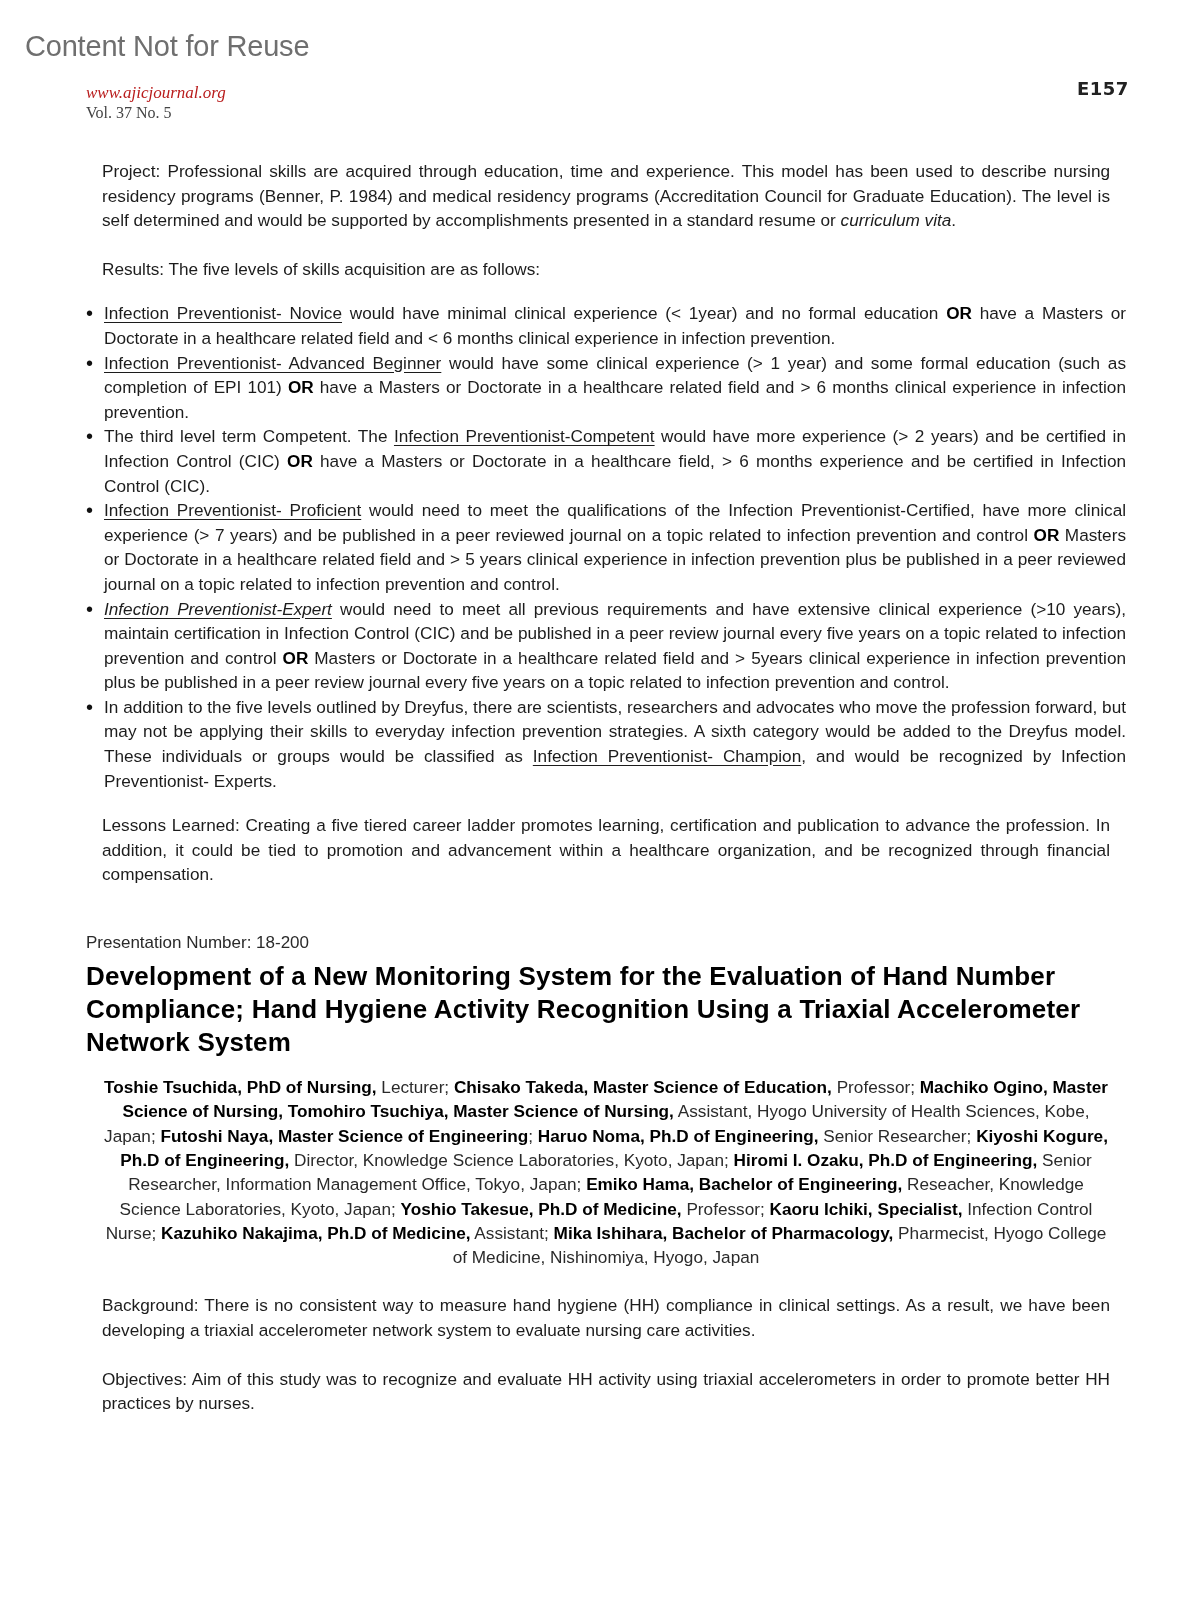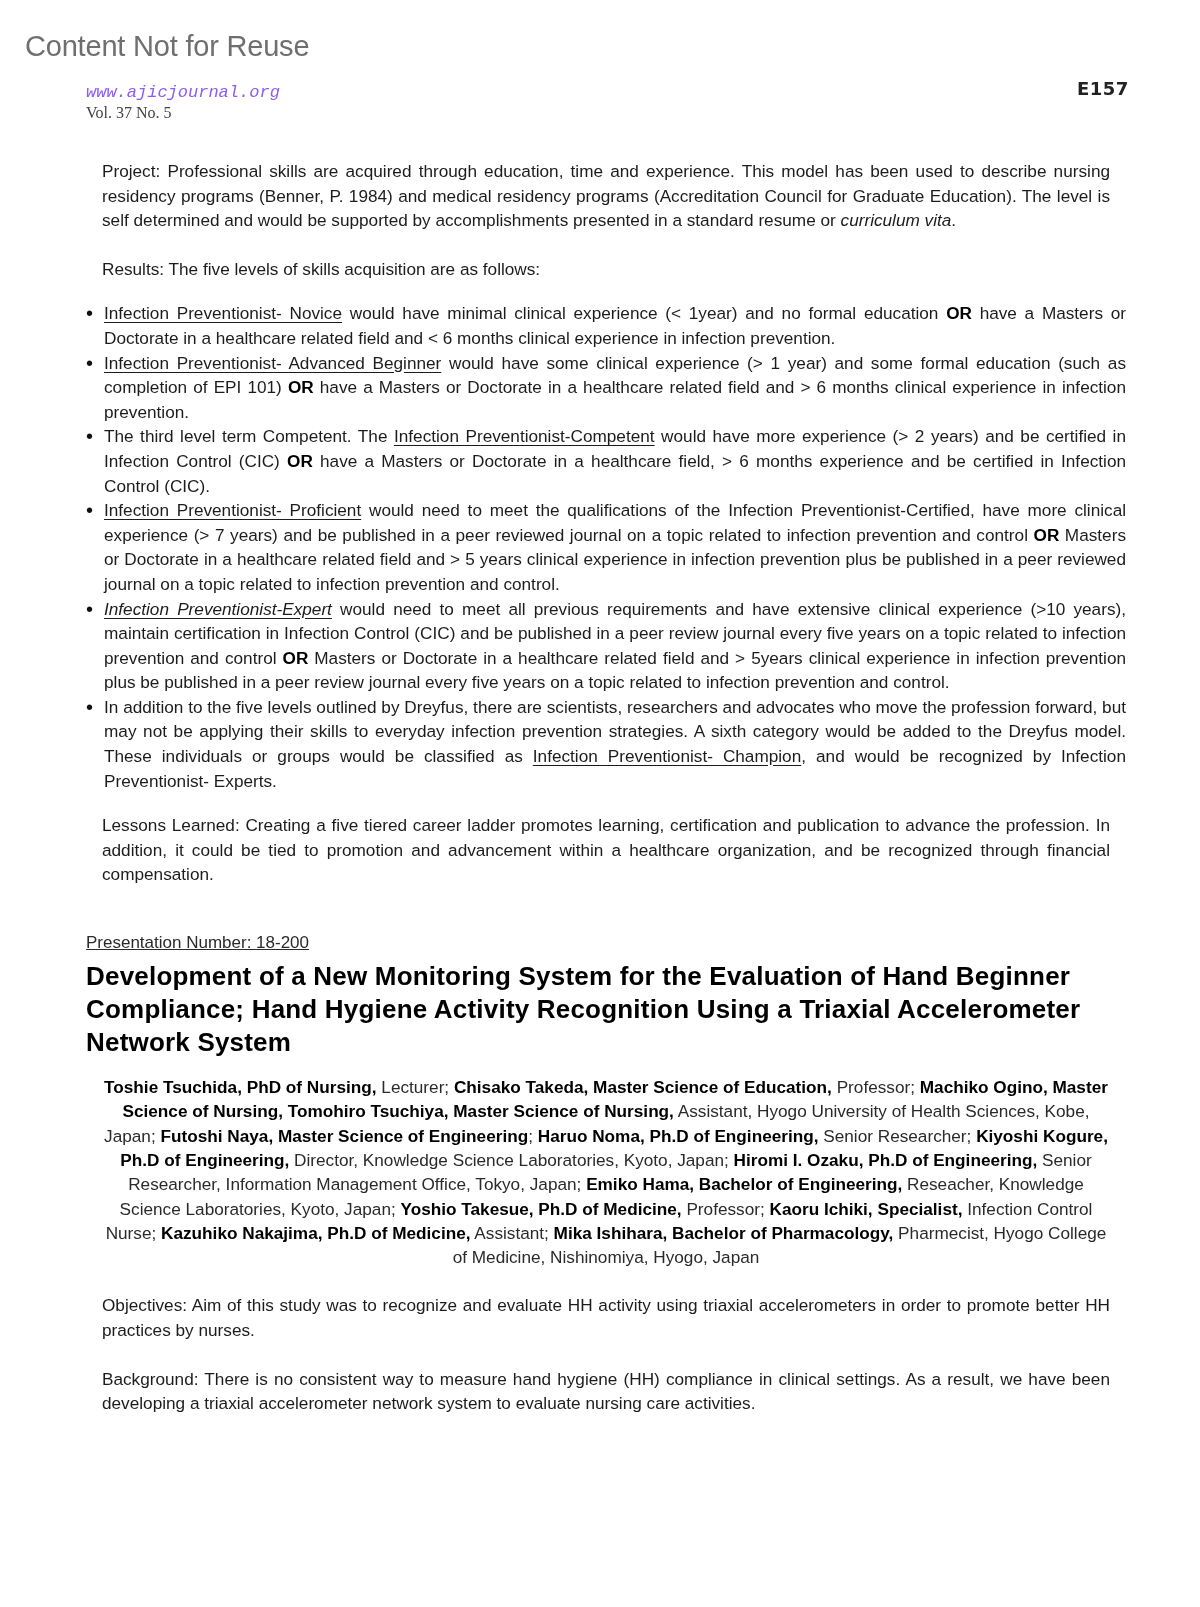"www.ajicjournal.org" .journal-url { color: #8b5cf6 -> #b91c1c; font-family: Liberation Mono, monospace -> Liberation Serif, serif }
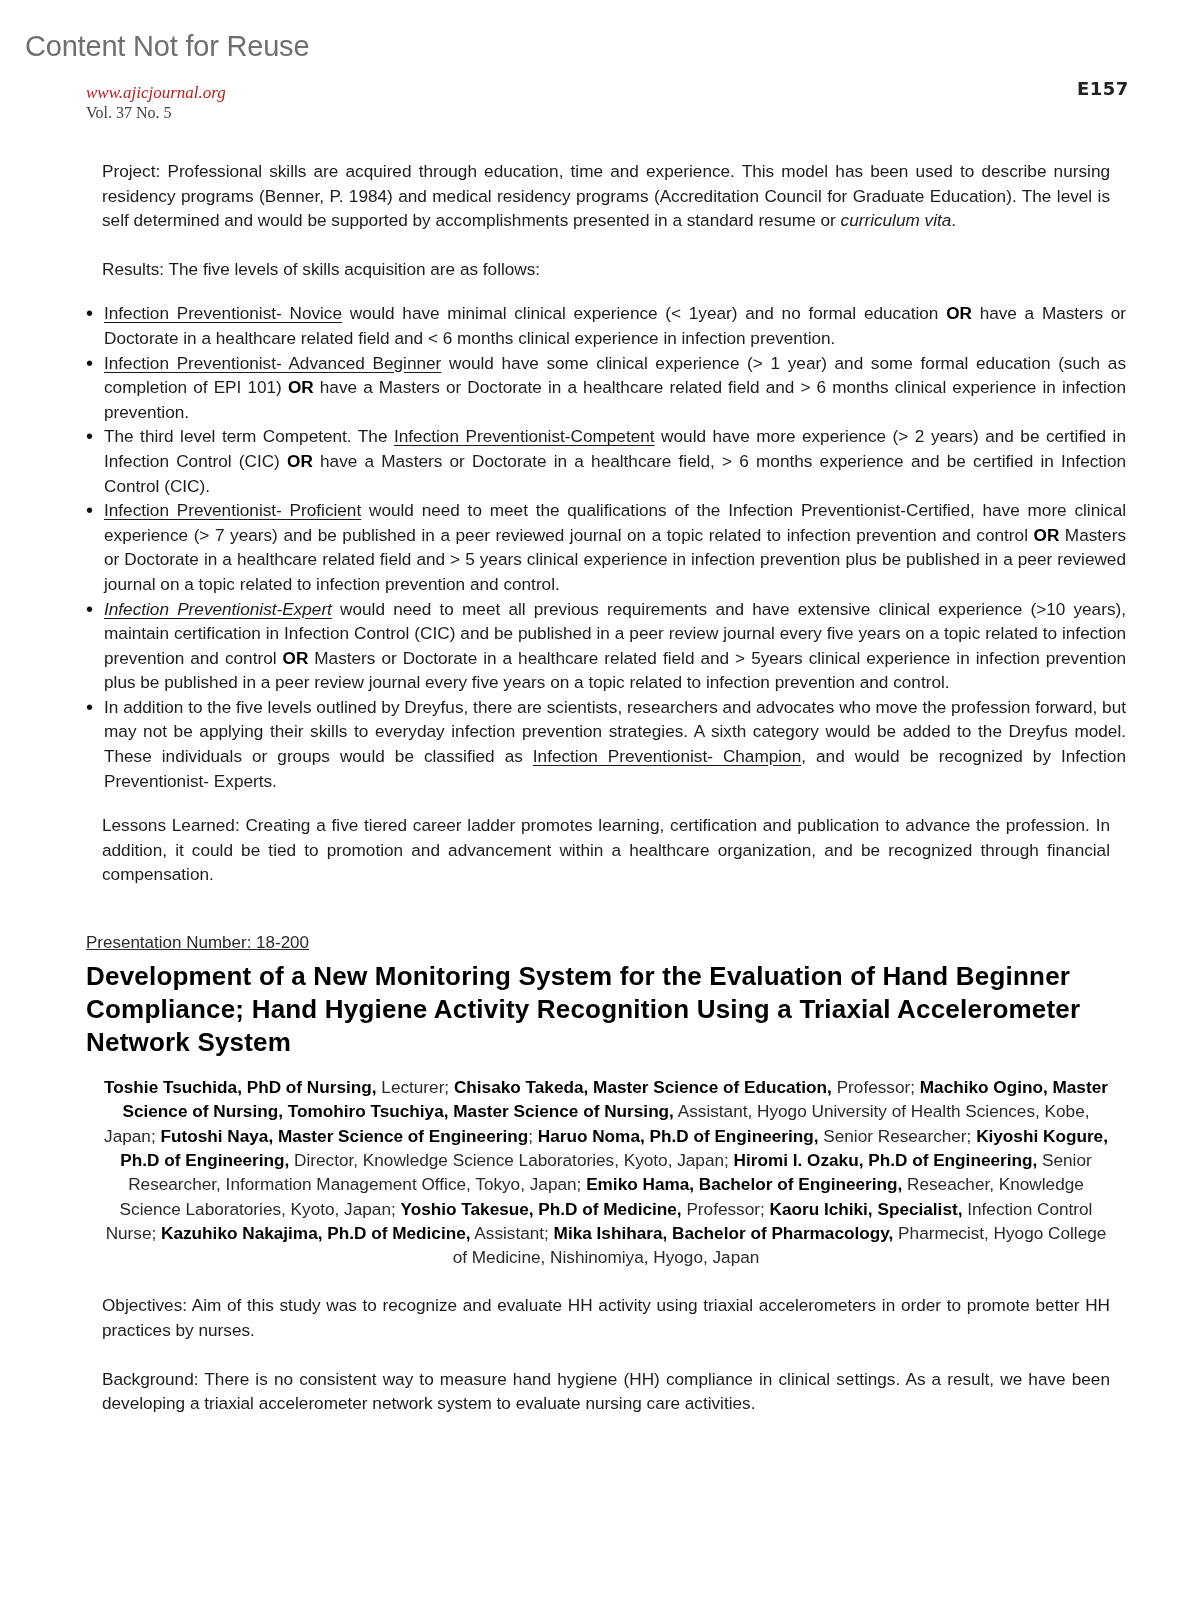"Presentation Number: 18-200" .pres-num { text-decoration: underline -> none }
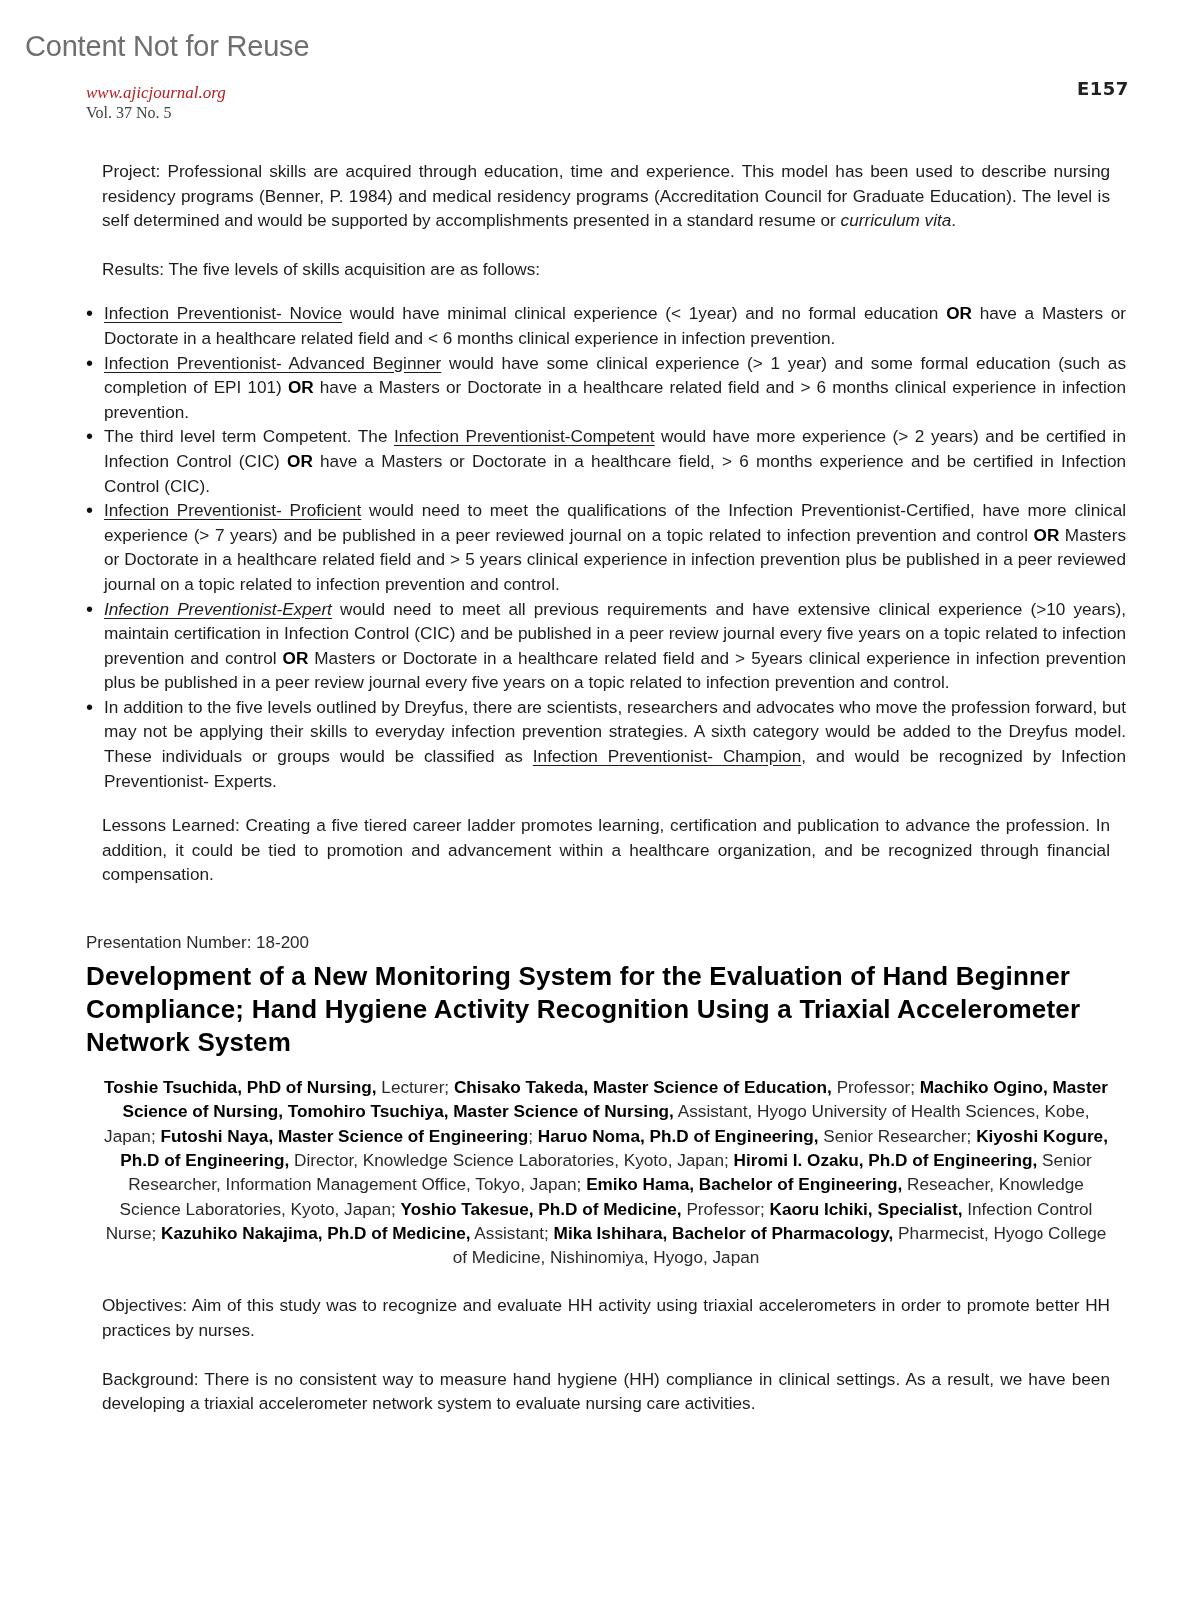"Development of a New Monitoring" h1.abstract-title { text: Beginner -> Number }
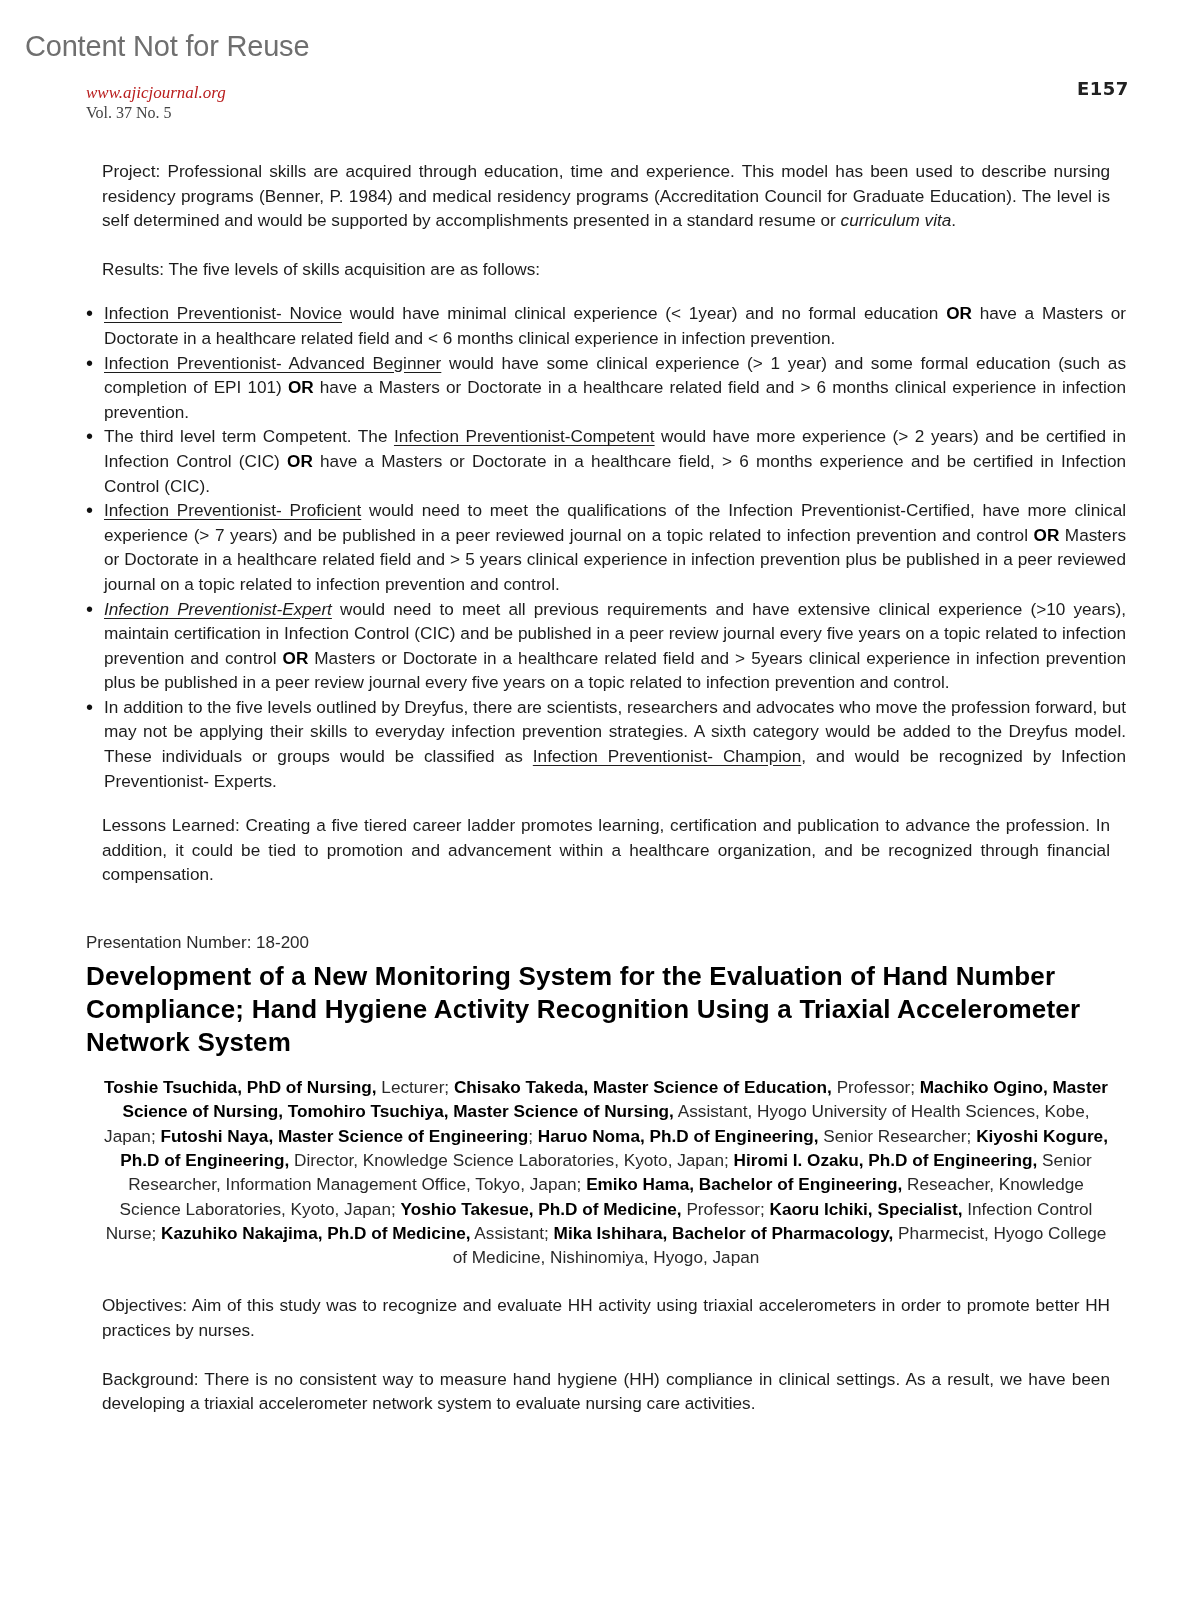"Objectives: Aim of this study" p.para-gap { order: before "Background: There is no consistent" -> after "Background: There is no consistent" }
